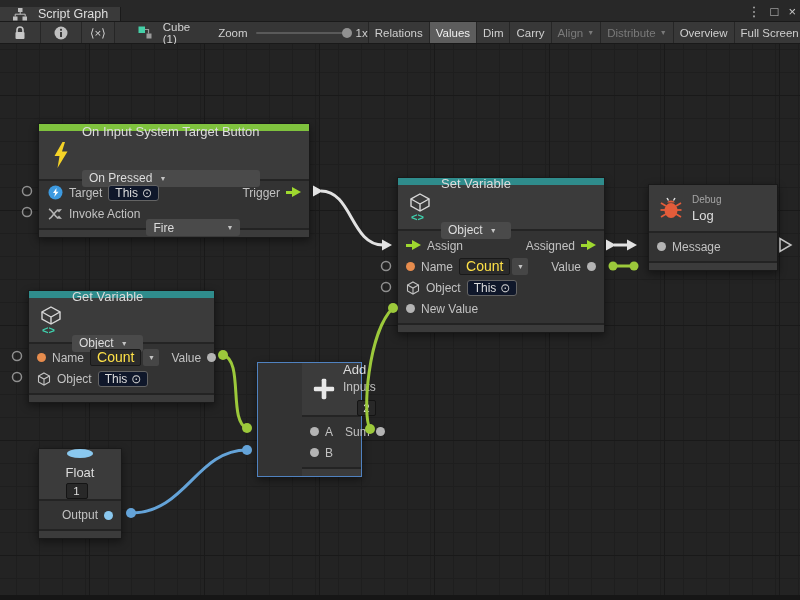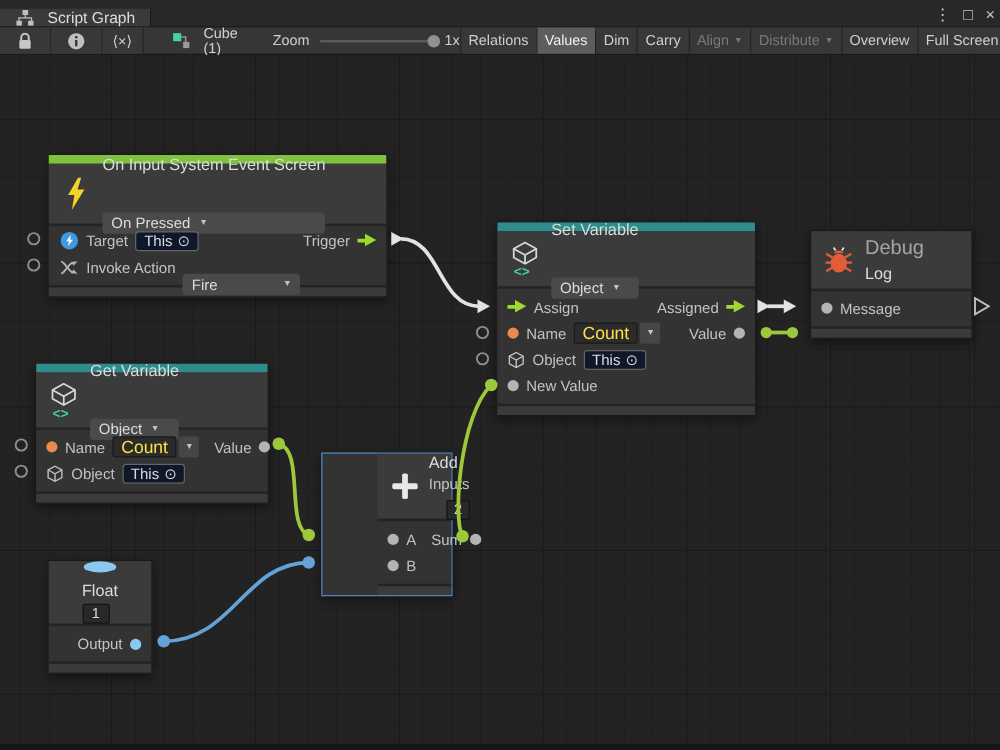"On Input System Event Screen" span.ntitle { text: Event Screen -> Target Button }
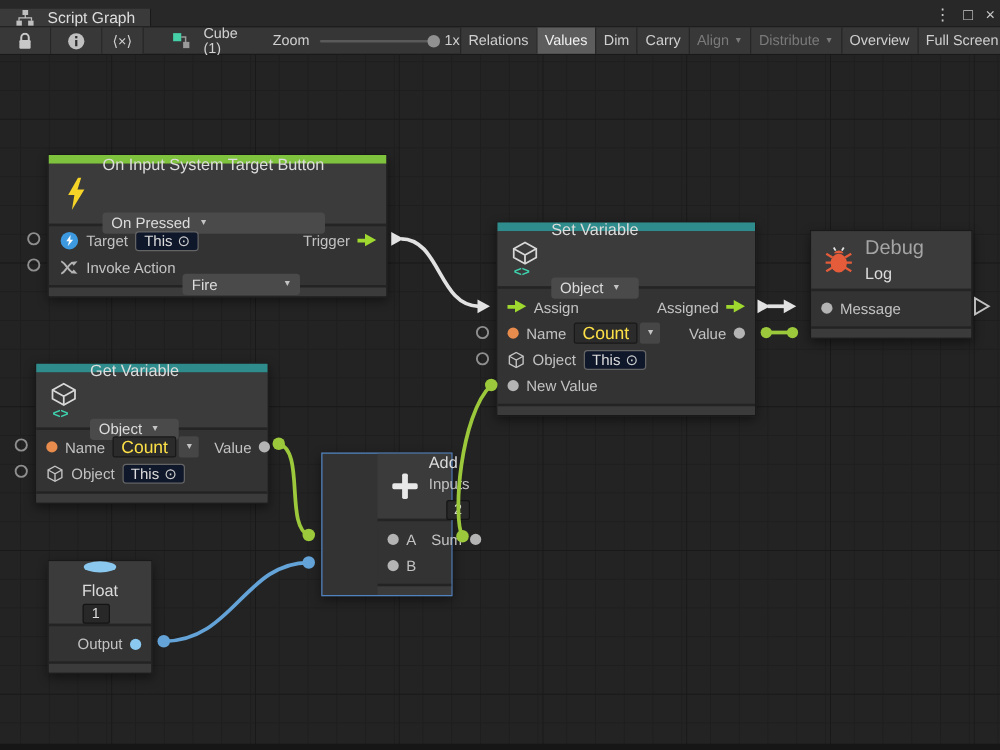"Debug" .ncat { font-size: 16px -> 10px }
